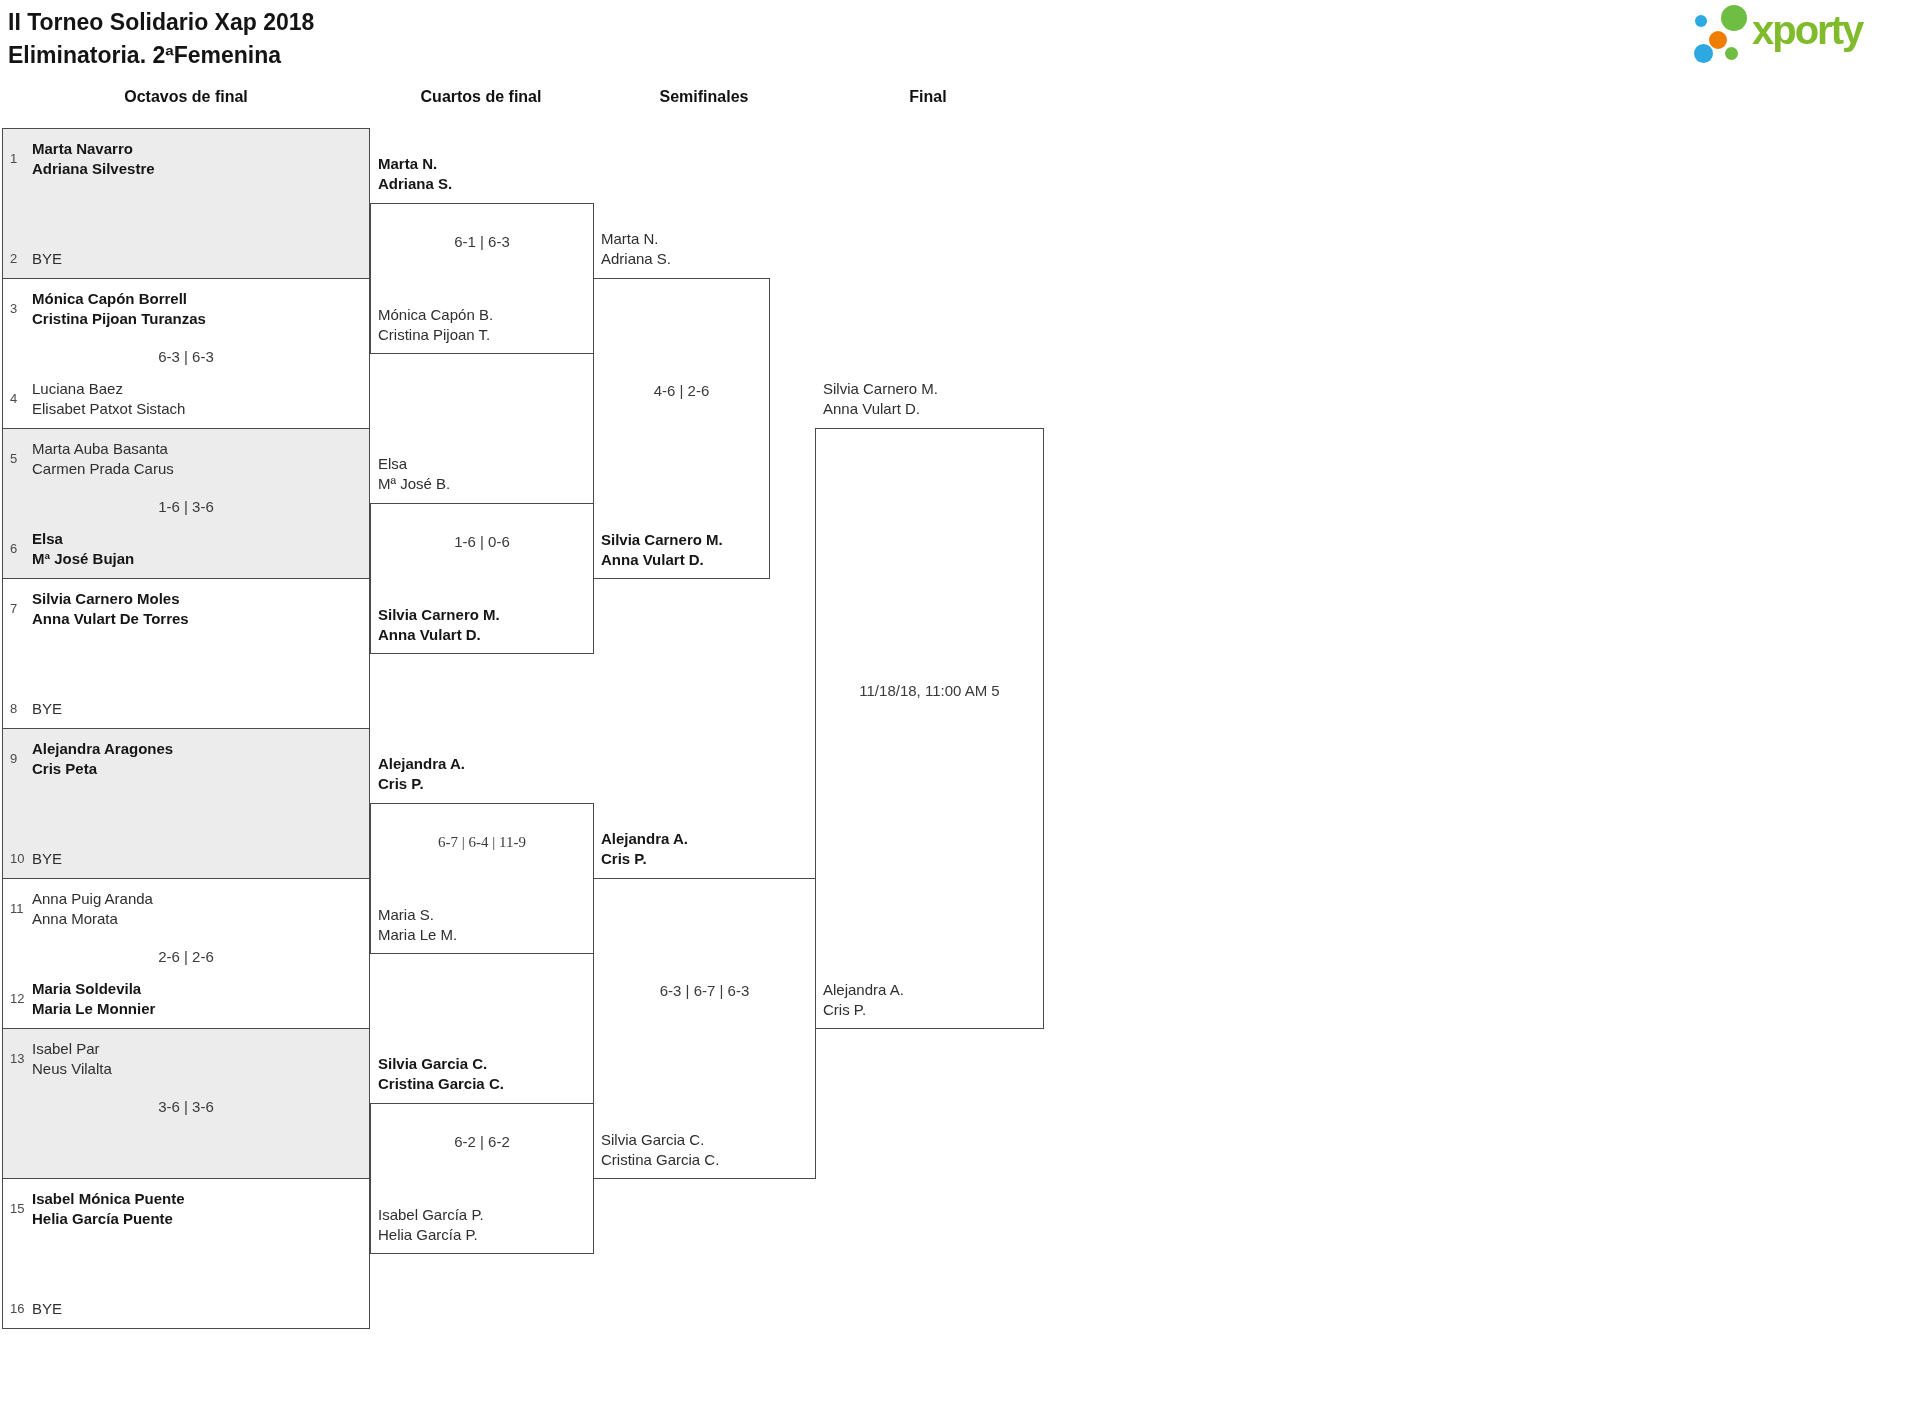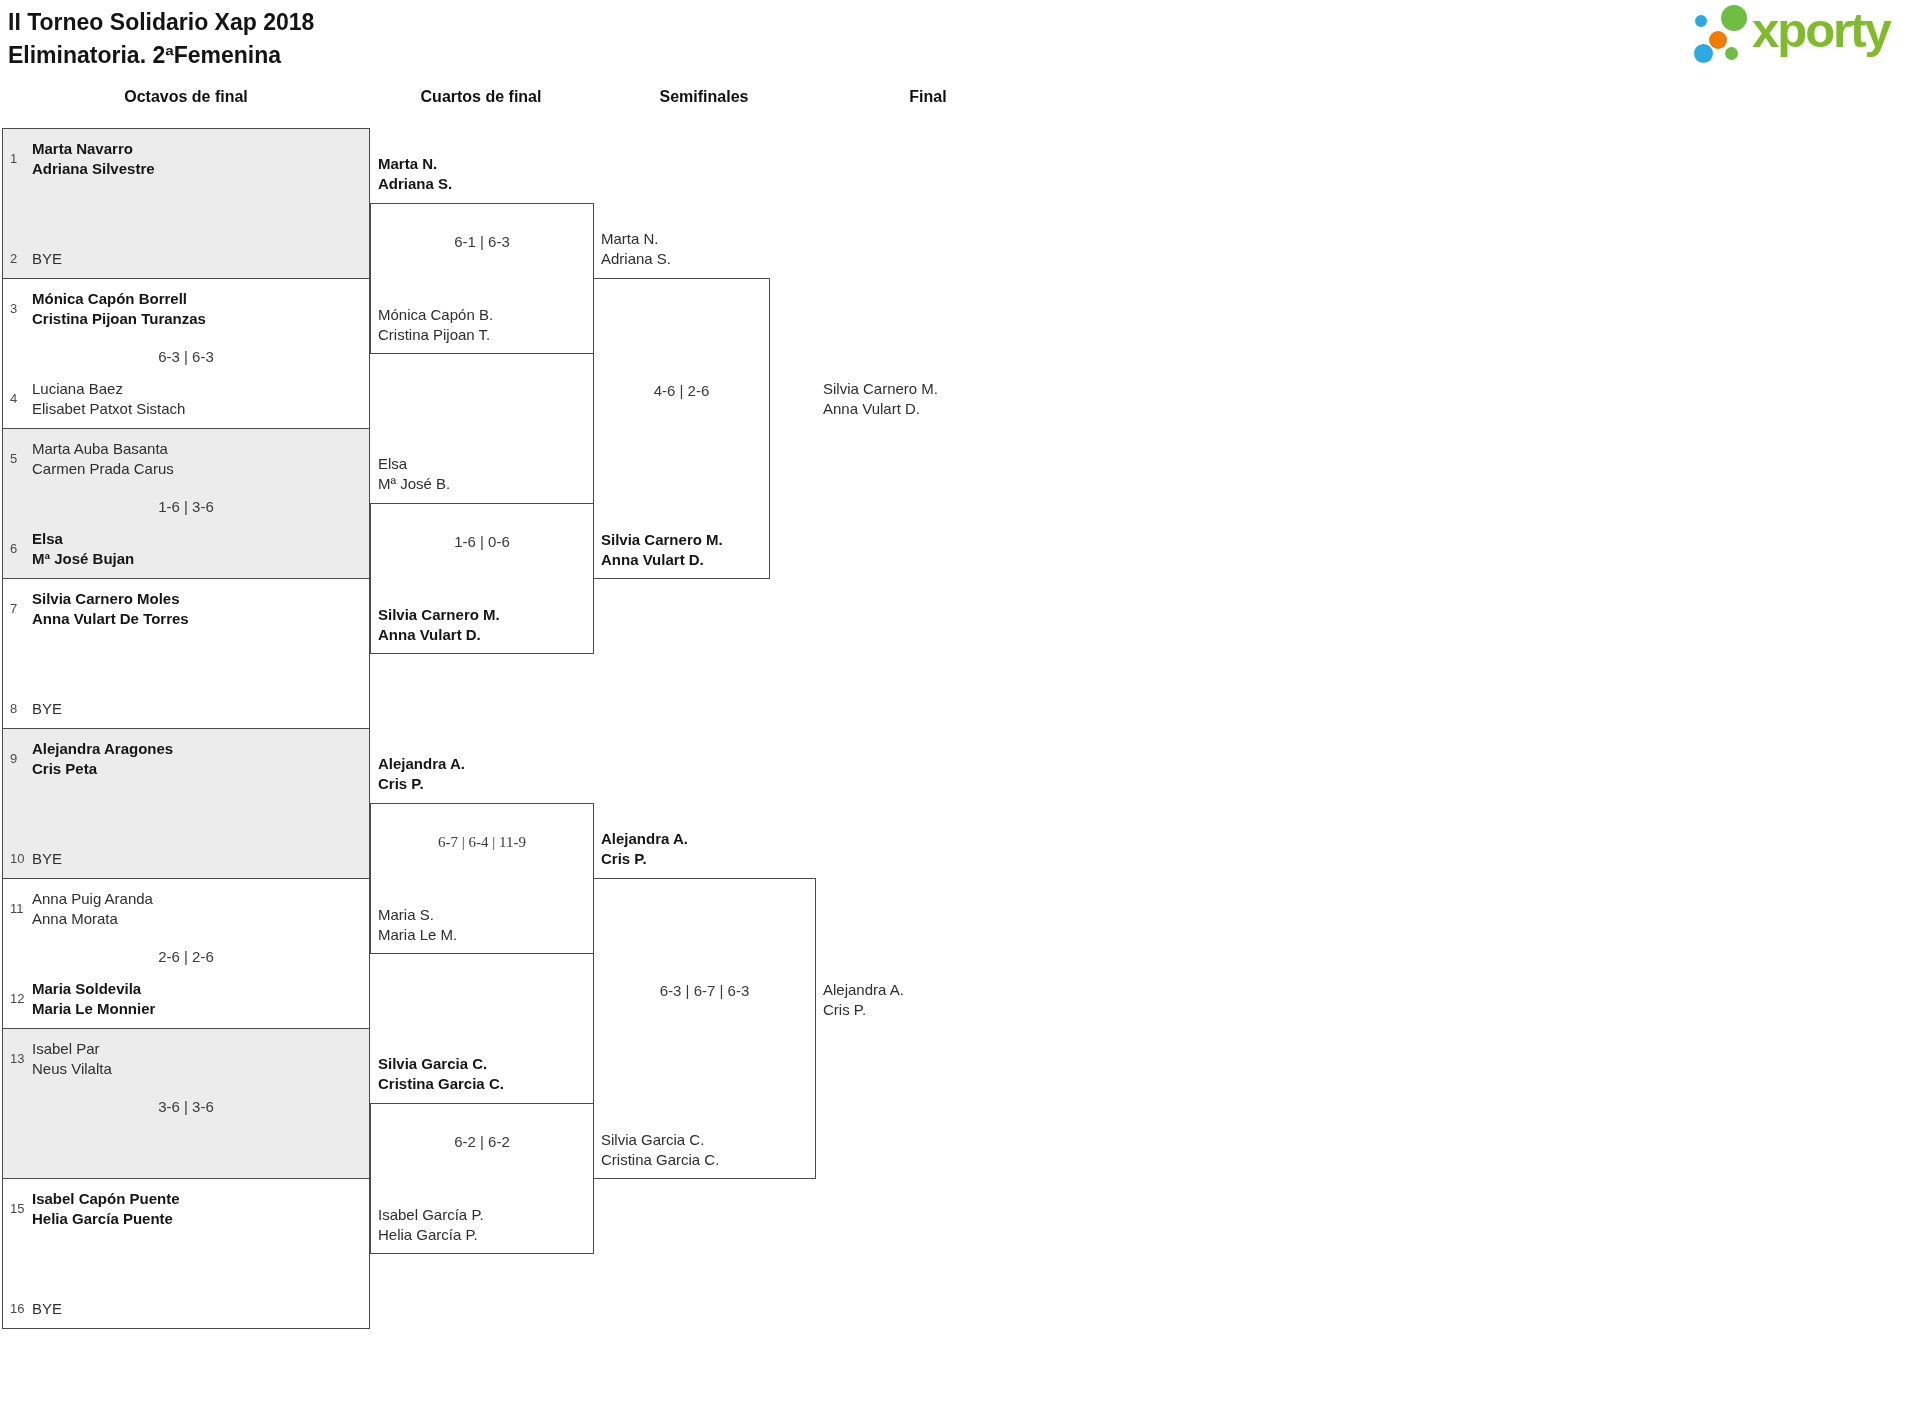"xporty" .logo-word { font-size: 49px -> 40px }
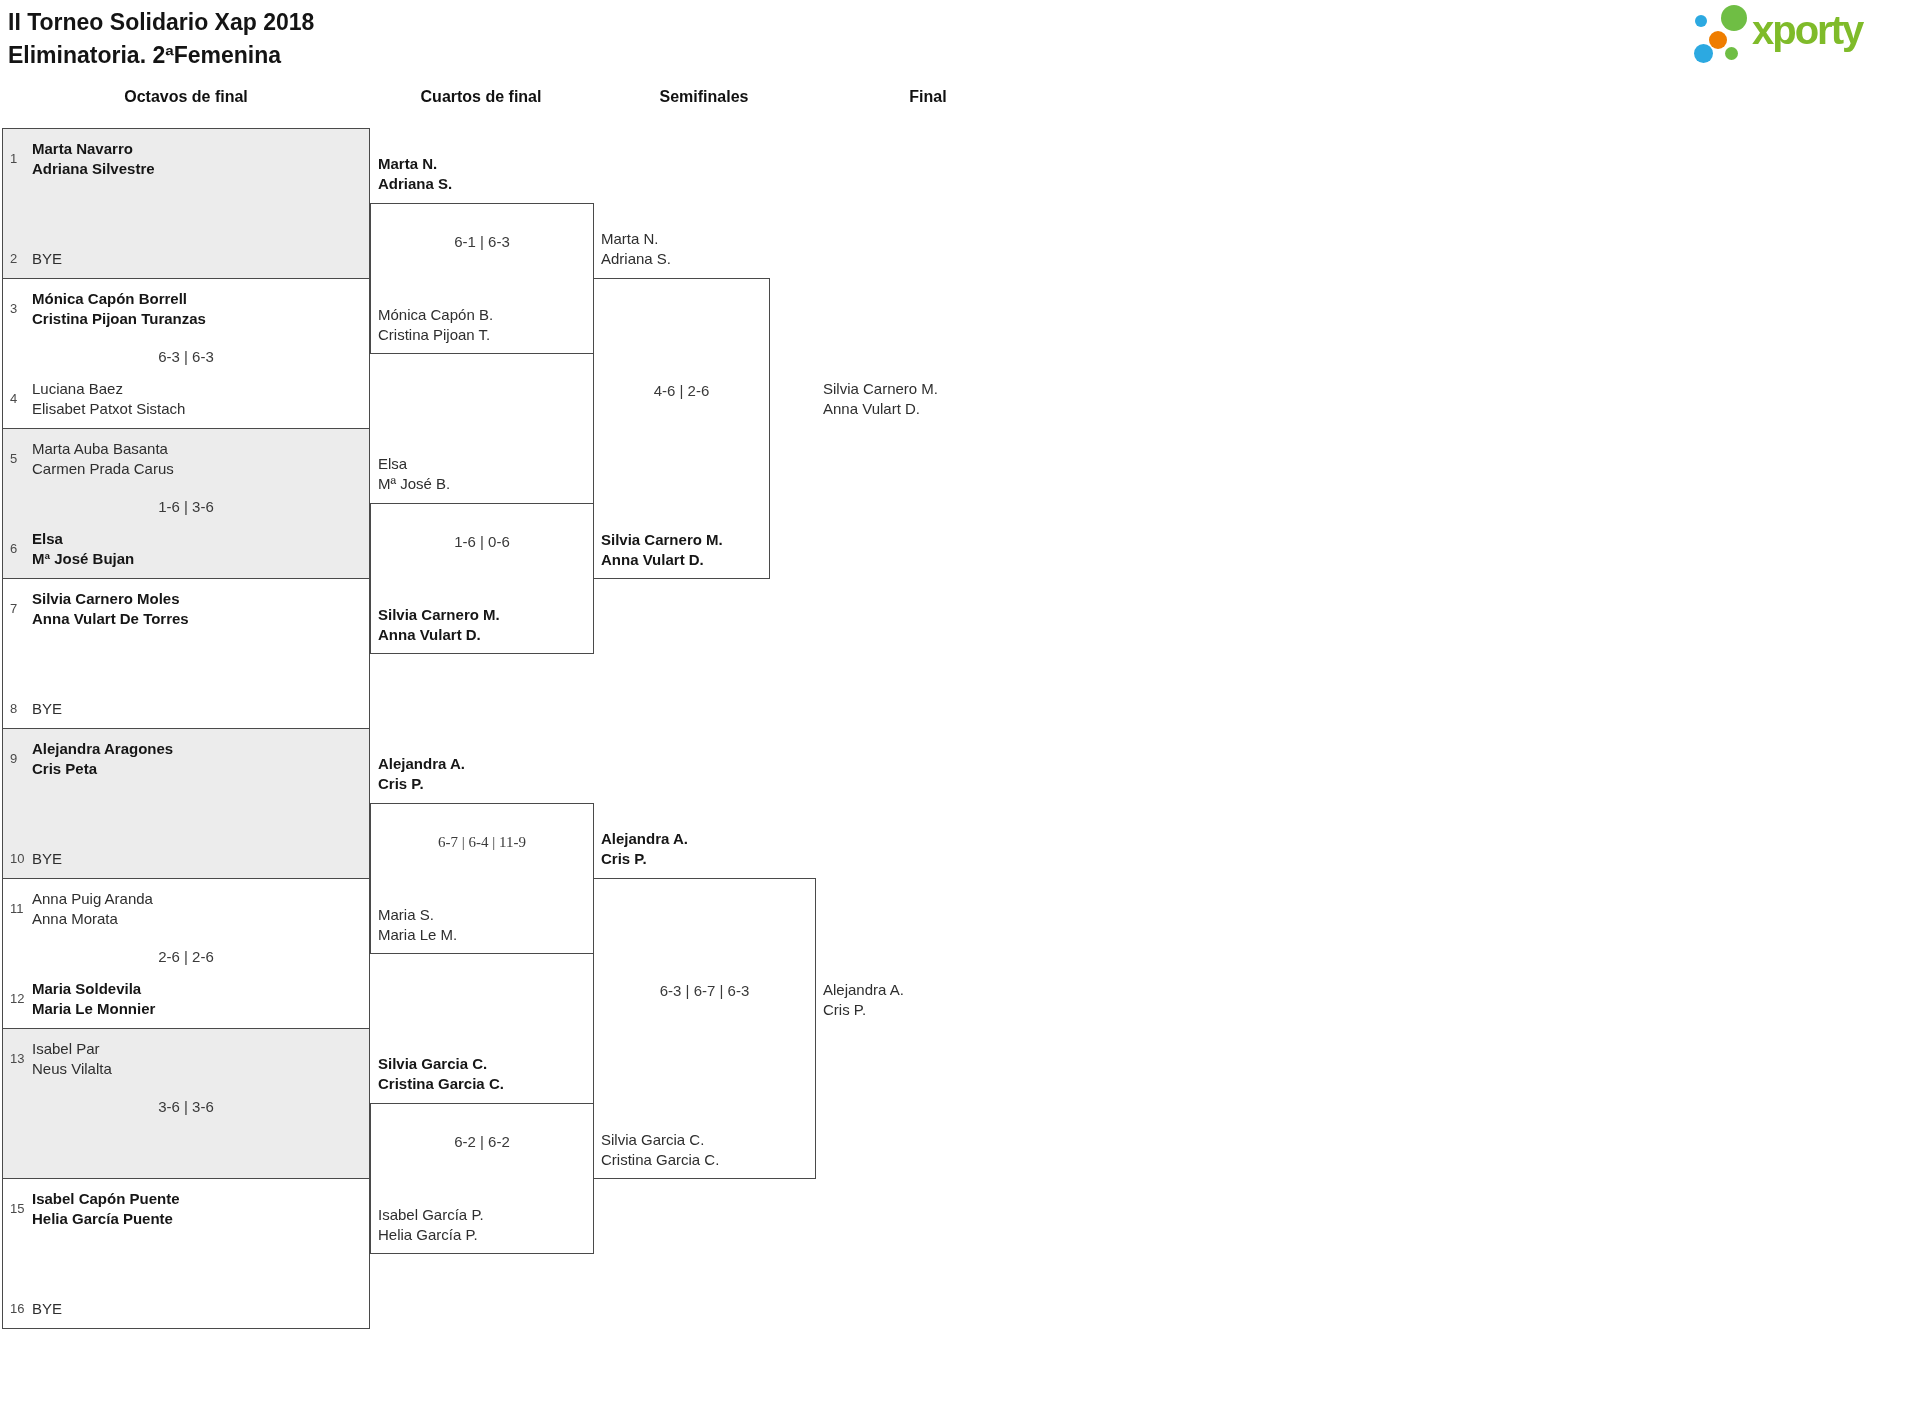"11/18/18, 11:00 AM 5" div.match-box { html: none -> <div> <div>11/18/18, 11:00 AM 5</div> </div> }
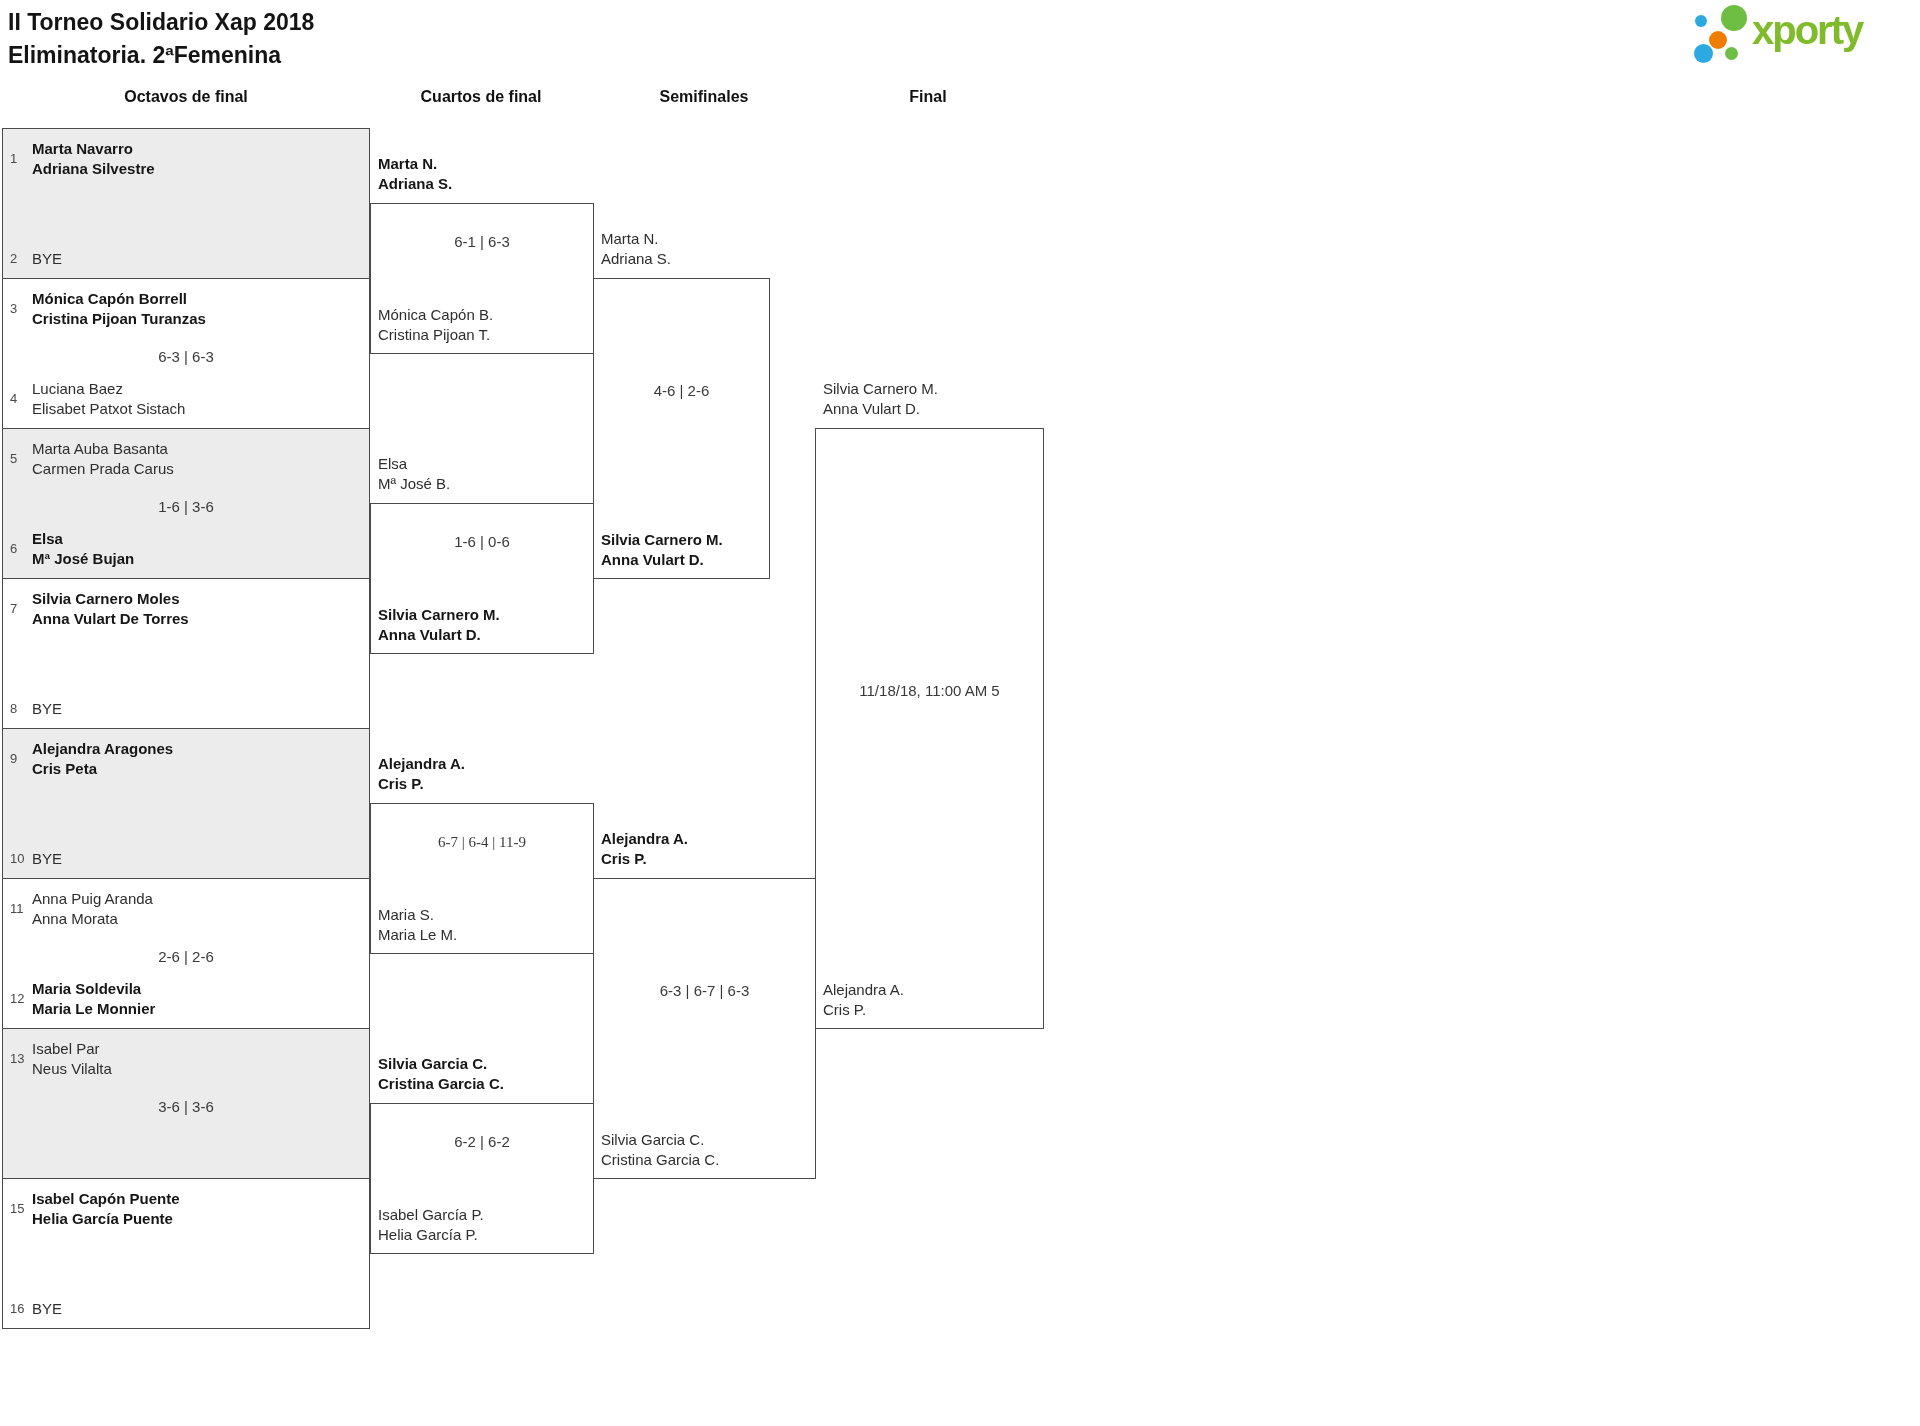"Isabel Capón Puente" span.line { text: Capón -> Mónica }
